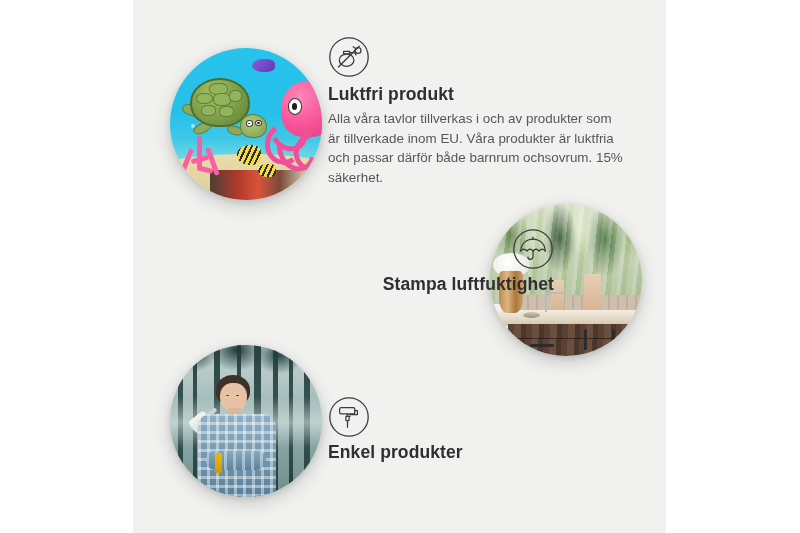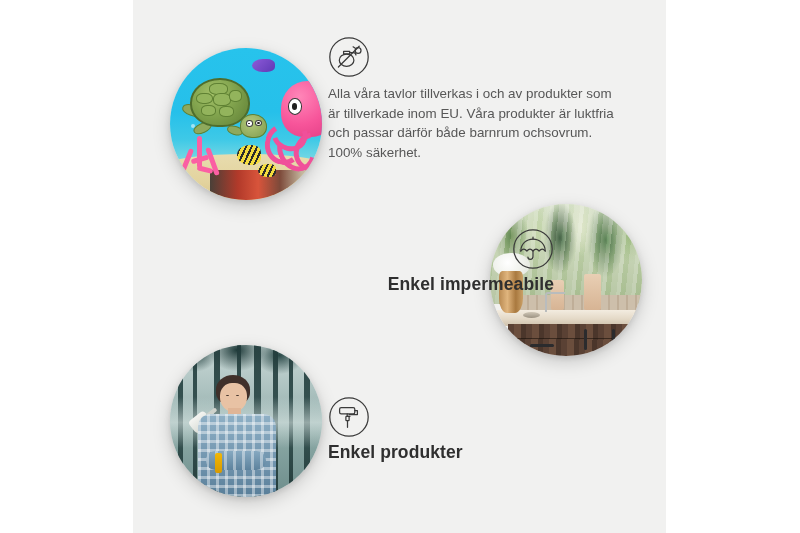"Luktfri produkt" div.f-title { html: none -> <div>Luktfri produkt</div> }
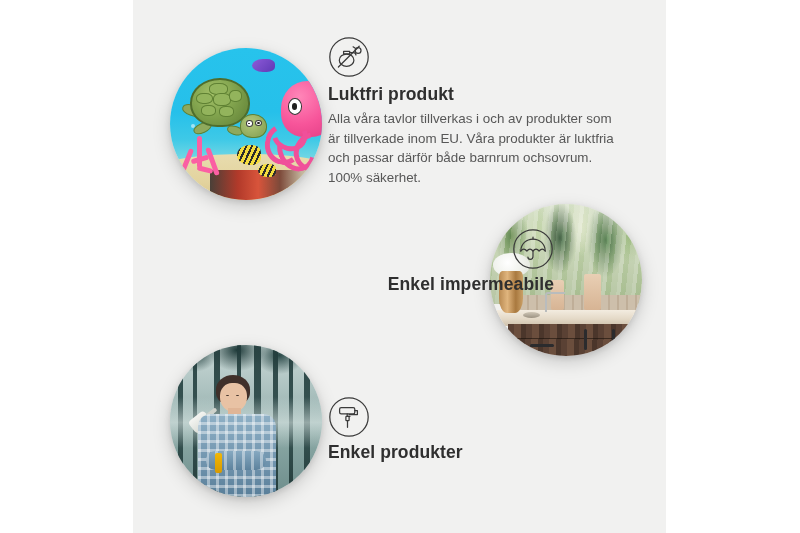"Alla våra tavlor tillverkas i" div.f-body { text: 100% -> 15% }
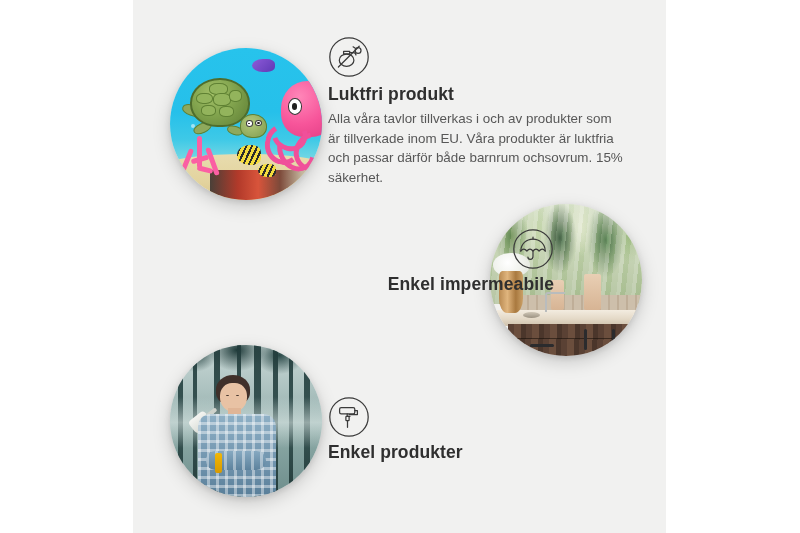"Enkel impermeabile" div.f-title { text: Enkel impermeabile -> Stampa luftfuktighet }
